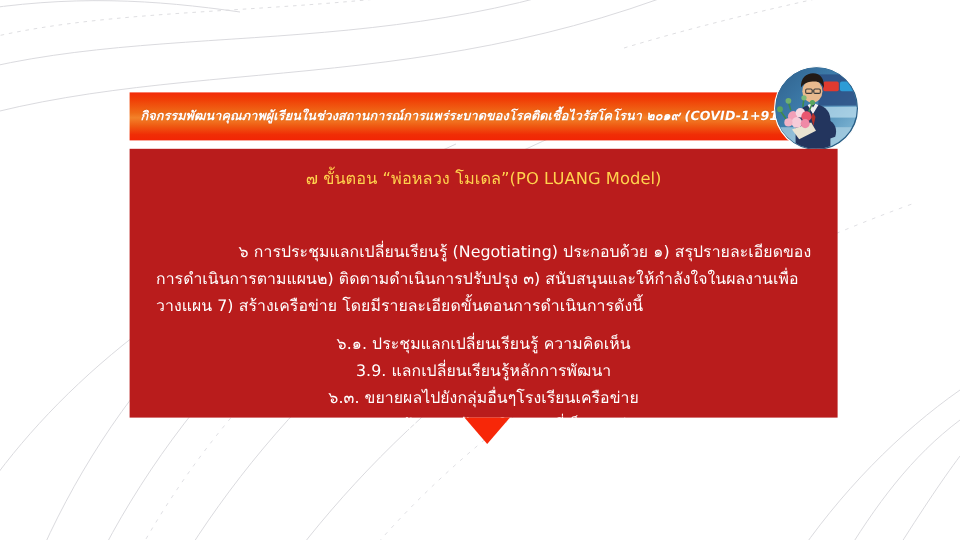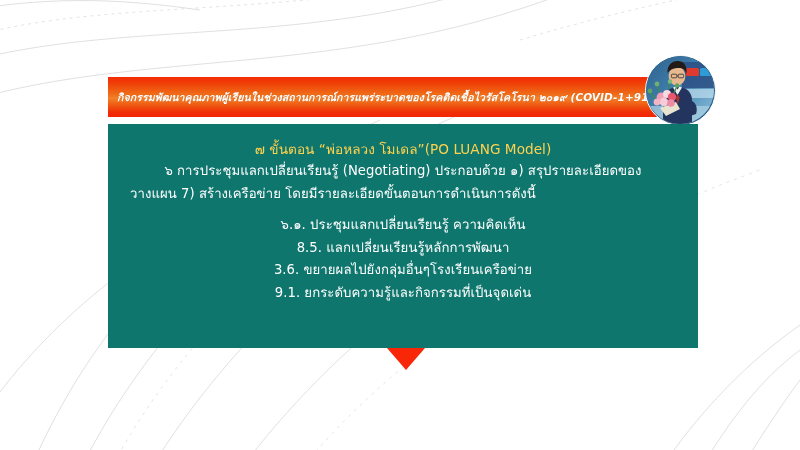"๗ ขั้นตอน “พ่อหลวง โมเดล”(PO LUANG" #content-panel { background: #0f766e -> #b91c1c }
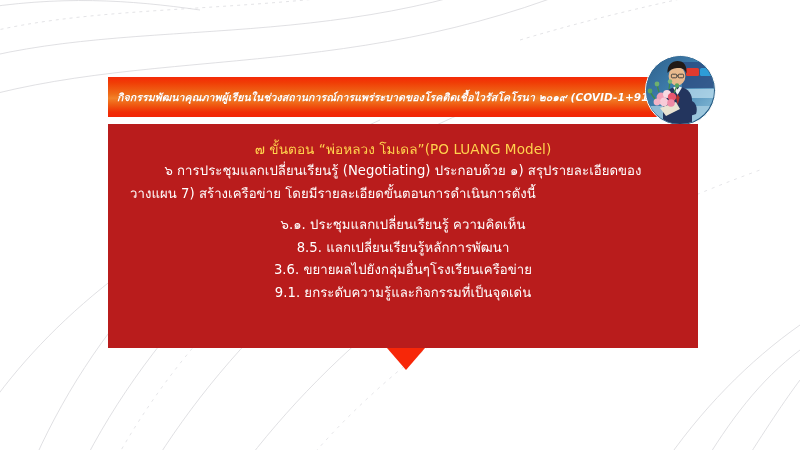"๖ การประชุมแลกเปลี่ยนเรียนรู้" .line-center { margin-top: none -> 40px; text-align: center -> right }
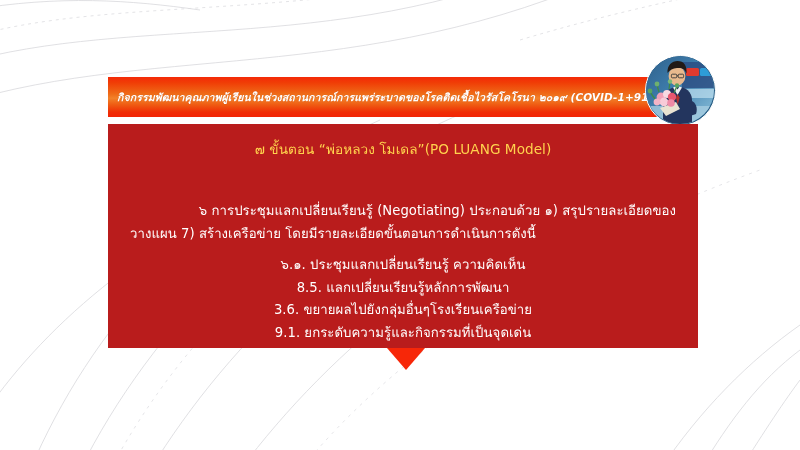"การดำเนินการตามแผน๒)" div.body-line { html: none -> <div>การดำเนินการตามแผน๒) ติดตามดำเนินการปรับปรุง ๓) สนับสนุนและให้กำลังใจในผลงานเพื่อ</div> }
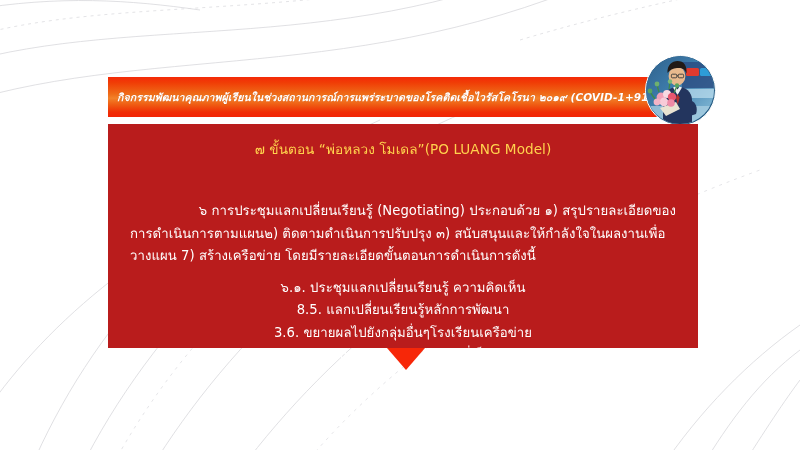"8.5. แลกเปลี่ยนเรียนรู้หลักการพัฒนา" li { text: 8.5 -> 3.9 }
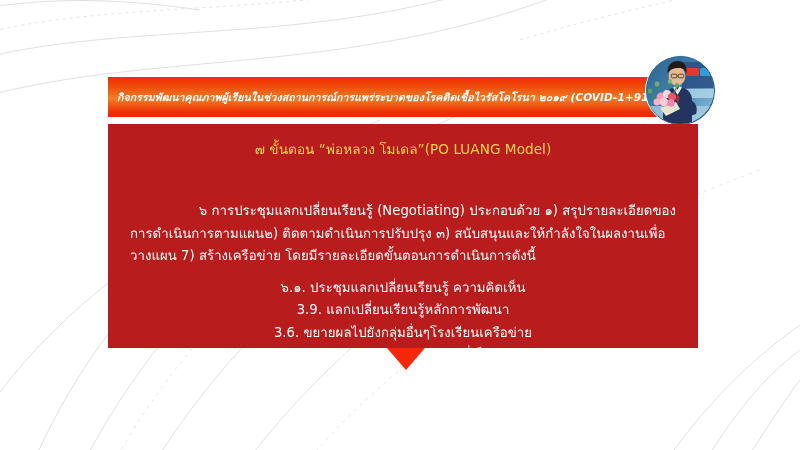"3.6." li { text: 3.6 -> ๖.๓ }
